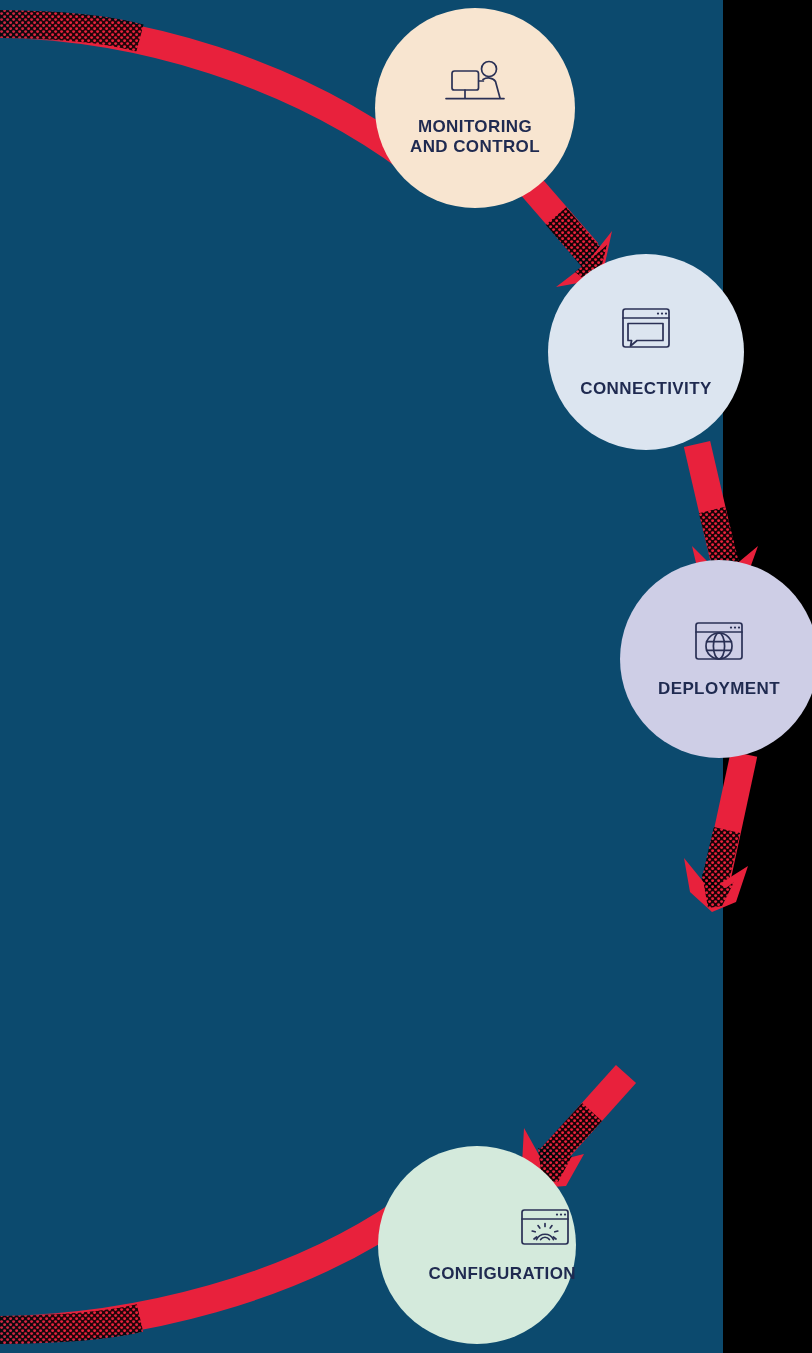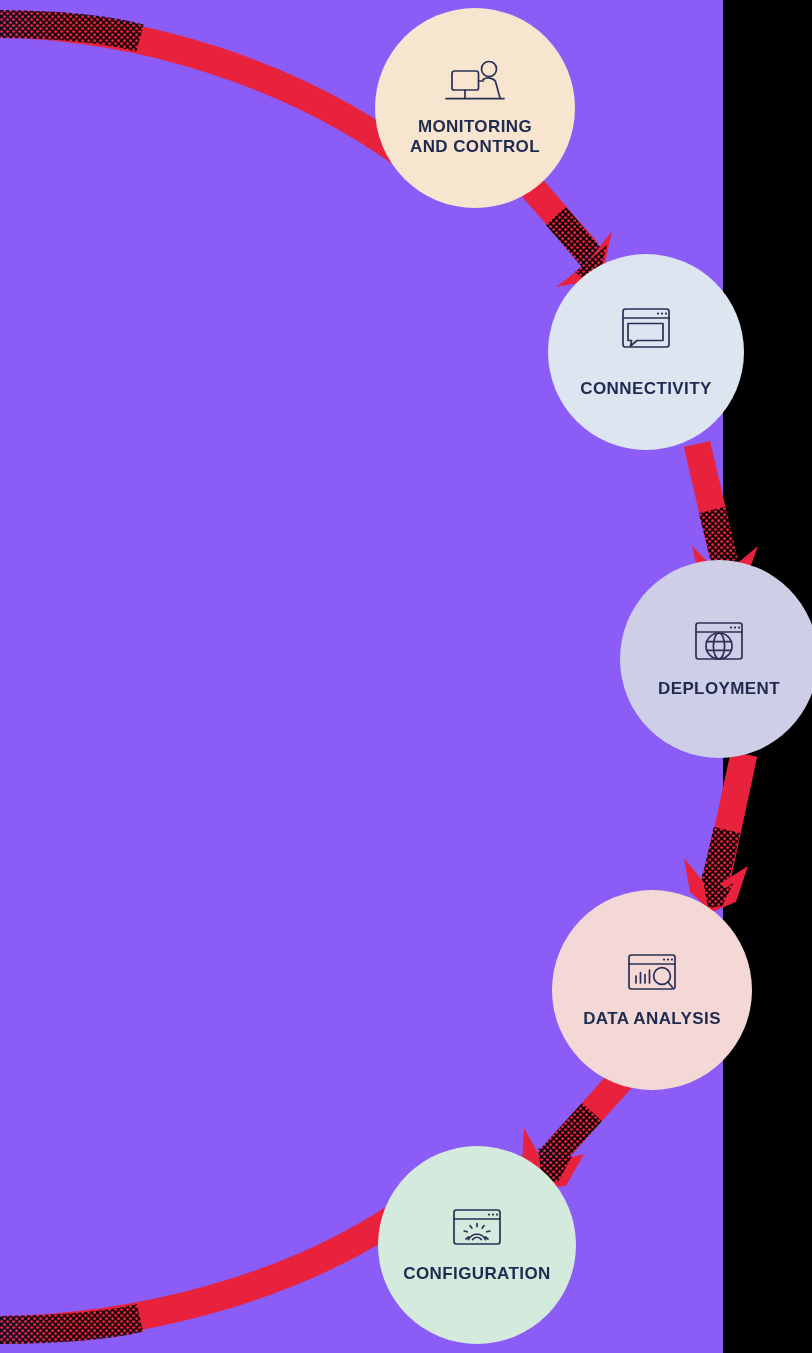"MONITORING" #stage { background: #8b5cf6 -> #0c4a6e }
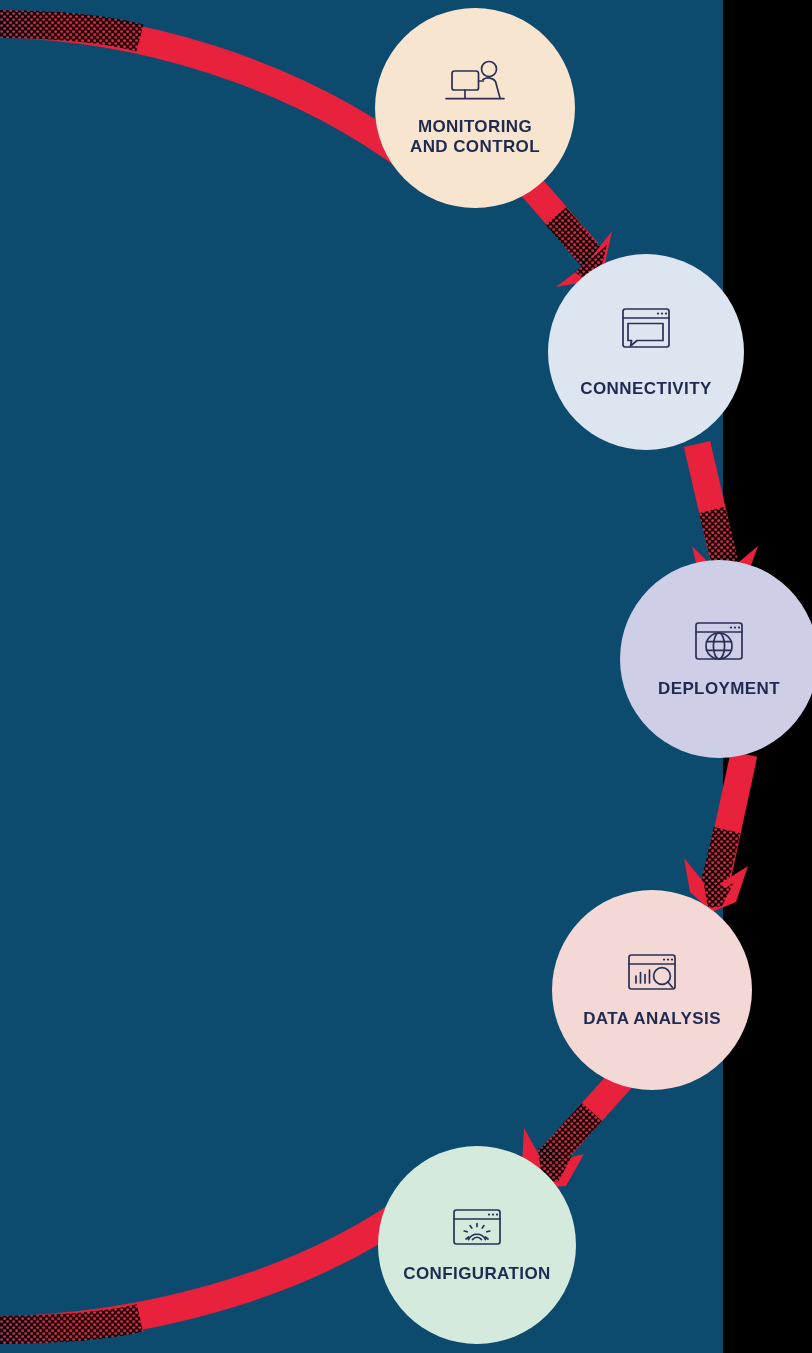"DATA ANALYSIS" div.node { html: <div> <span> <svg> <rect></rect> <path></path> <circle></circle> <circle></circle> <circle></circle> <path></path> <path></path> <path></path> <path></path> <circle></circle> <path></path> </svg> </span> <span>DATA ANALYSIS</span> </div> -> none }
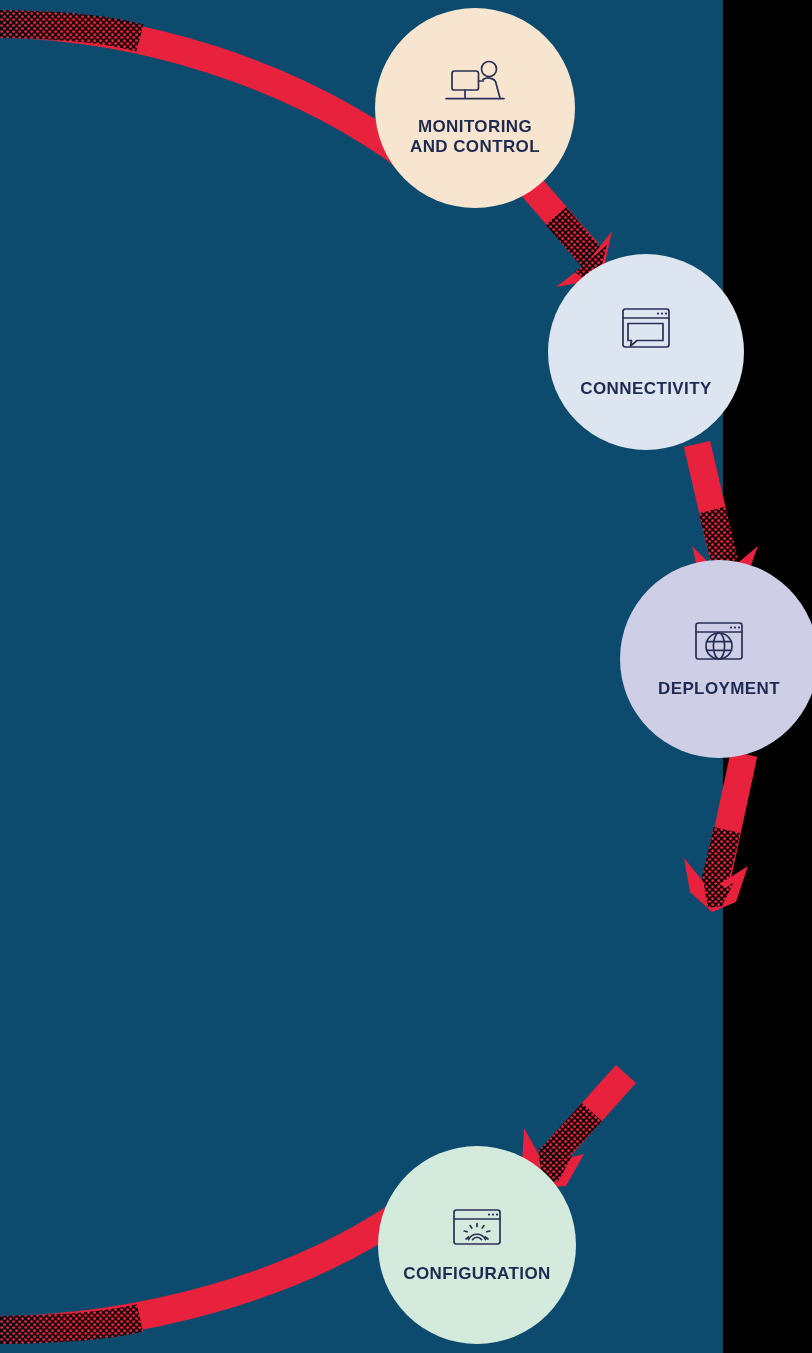"CONFIGURATION" #node-configuration { align-items: none -> flex-end }
